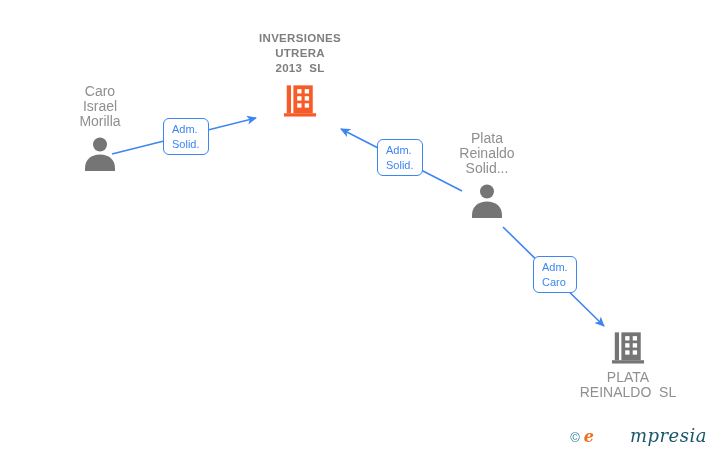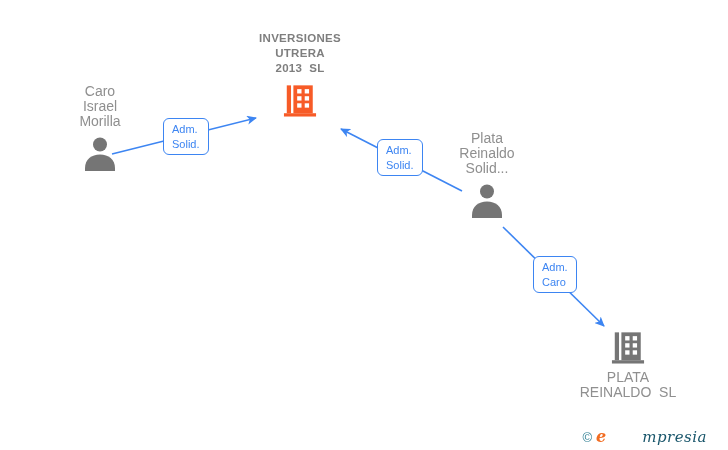"mpresia" .watermark .brand .rest { font-size: 15px -> 18px }
